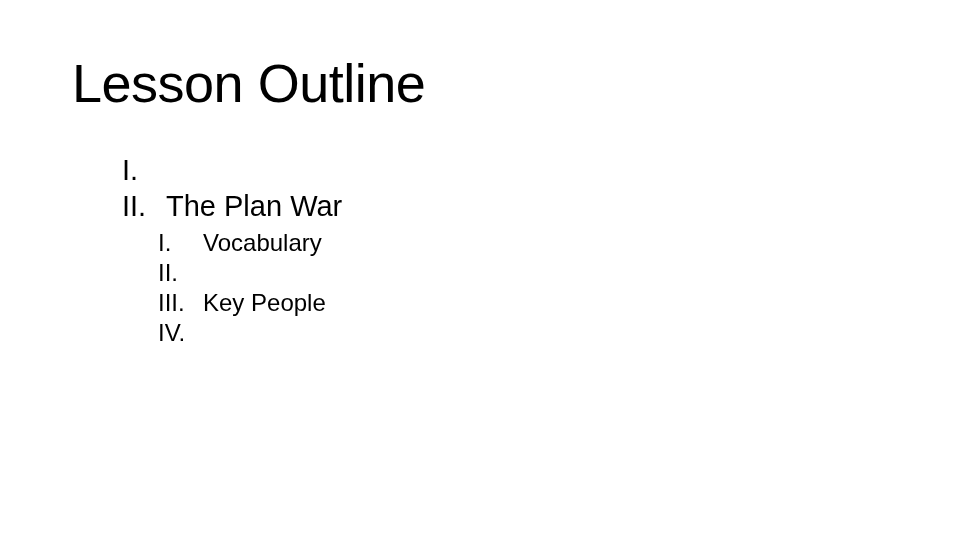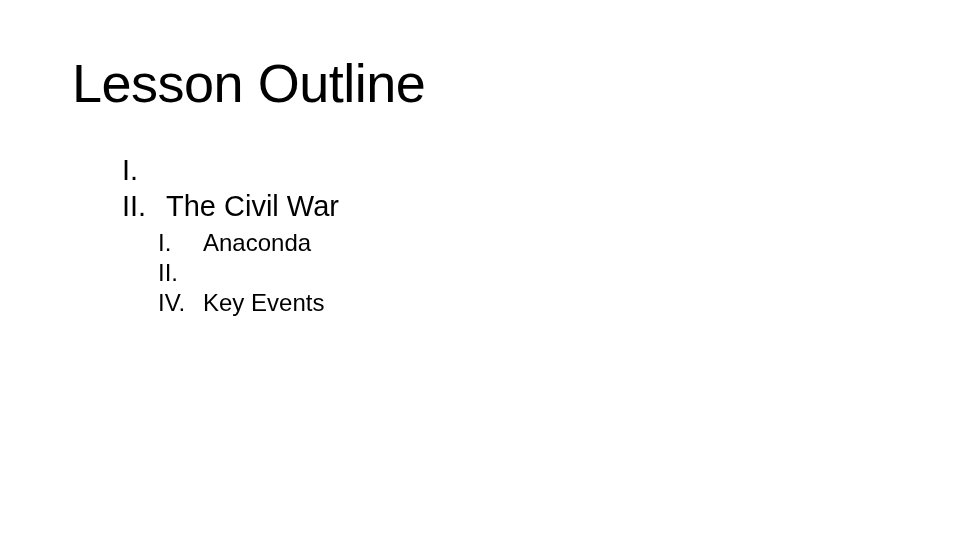"The Civil War" span.label { text: Civil -> Plan }
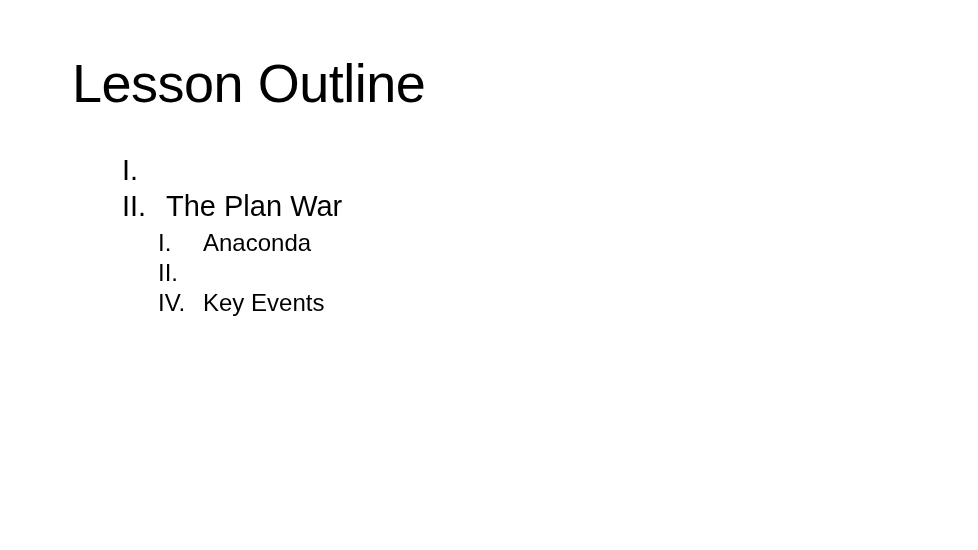"Anaconda" span.label { text: Anaconda -> Vocabulary }
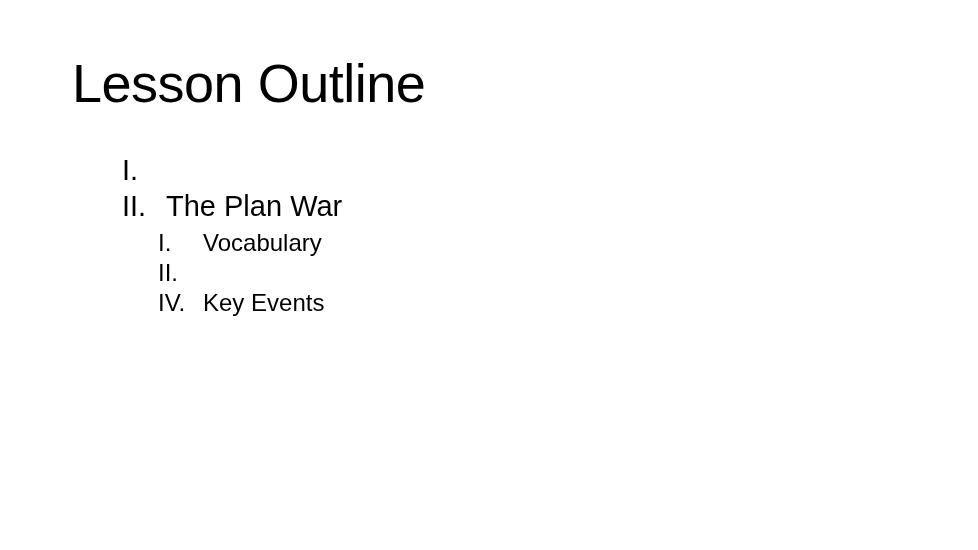"III." div.row { html: none -> <div> <span>III.</span> <span>Key People</span> </div> }
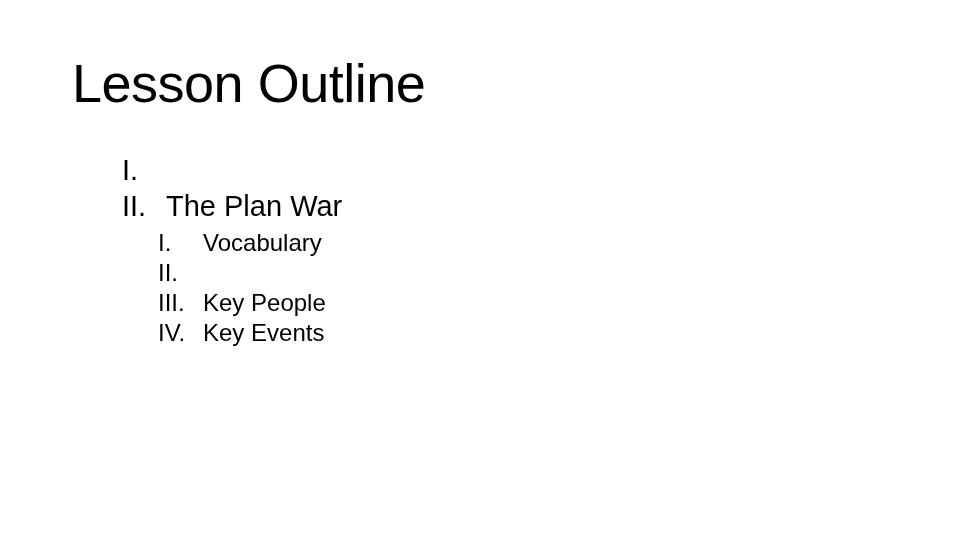"Key Events" span.label { html: <span>Key Events</span> -> none }
